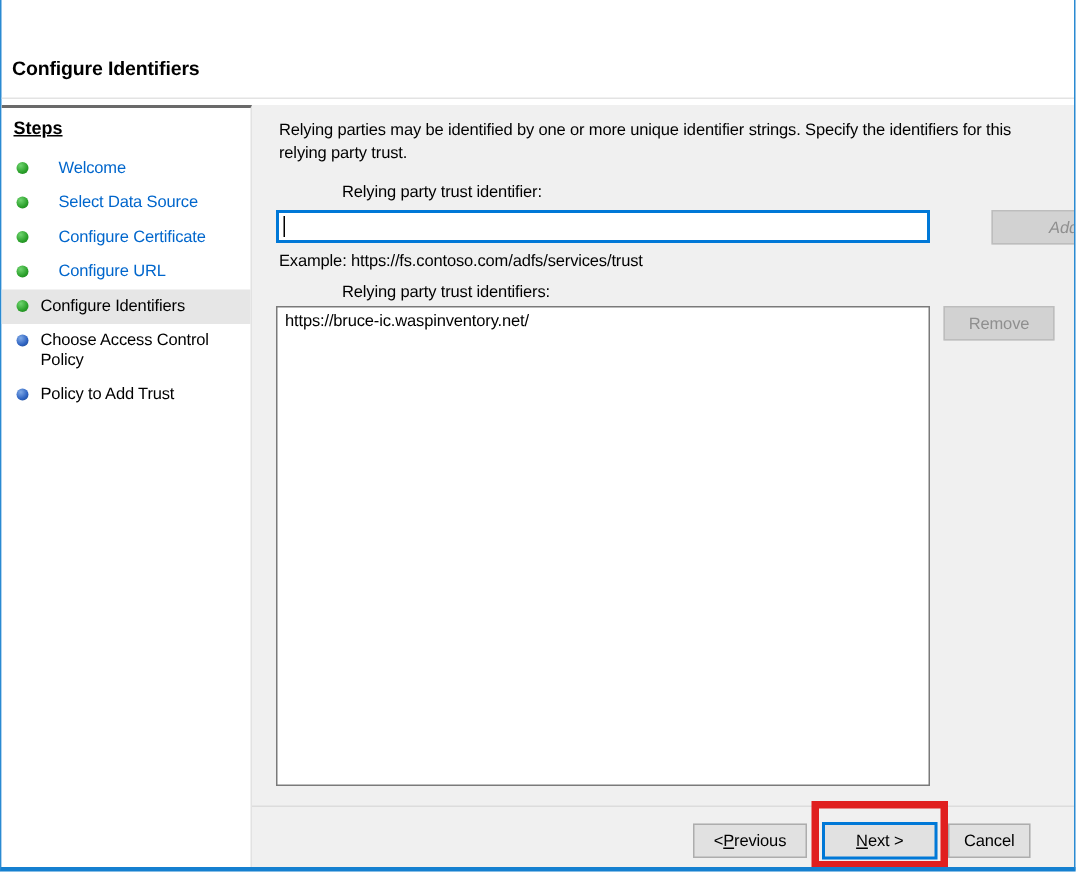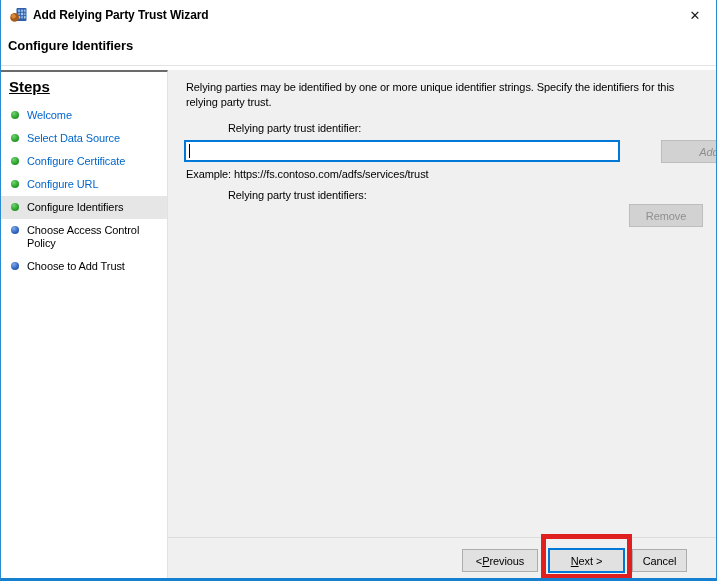"Add Relying Party Trust Wizard" div.titlebar { html: <div> <svg> <rect></rect> <rect></rect> <rect></rect> <rect></rect> <rect></rect> <rect></rect> <rect></rect> <rect></rect> <rect></rect> <rect></rect> <circle></circle> <circle></circle> </svg> <span>Add Relying Party Trust Wizard</span> <span>✕</span> </div> -> none }
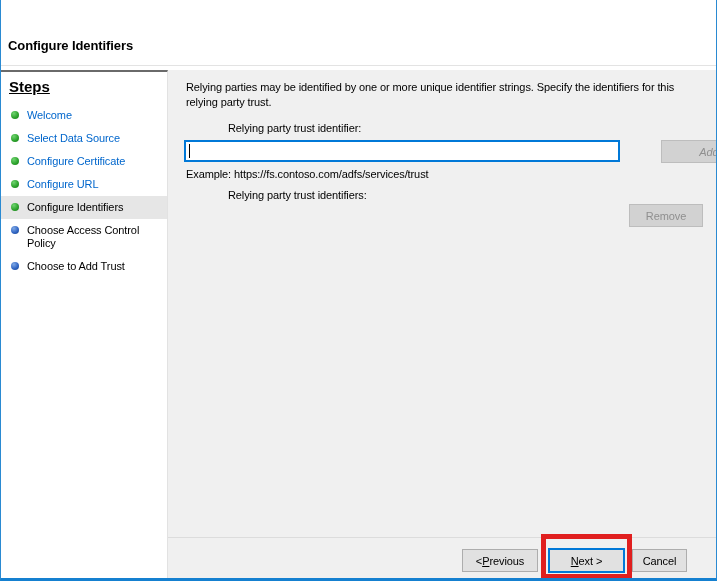"Steps" .steps-title { font-size: 15px -> 12px }
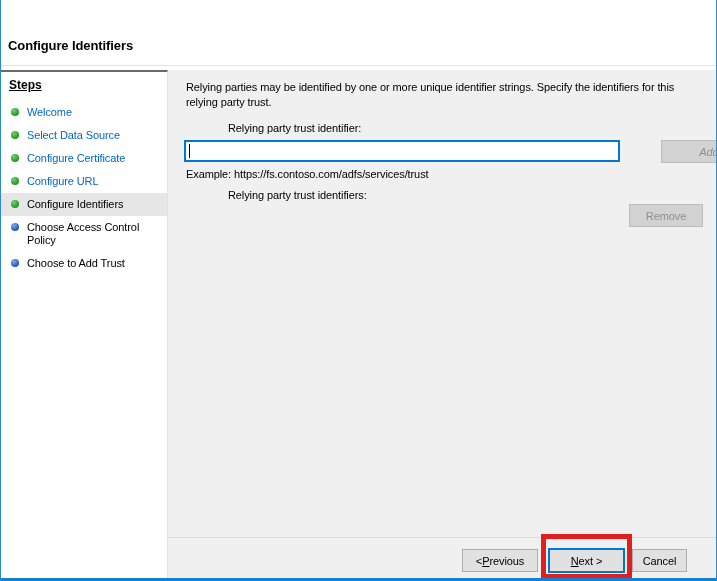"Welcome" .step.completed .step-label { margin-left: none -> 12px }
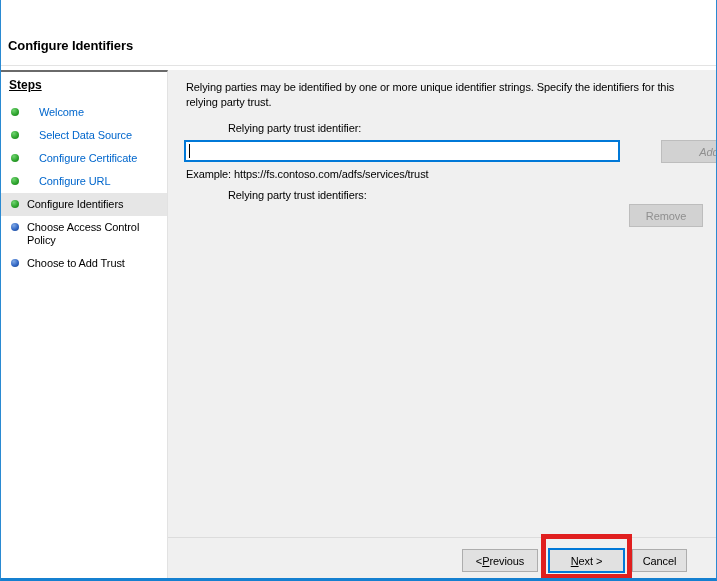"https://bruce-ic.waspinventory.net/" div.listbox { html: none -> <div> <div>https://bruce-ic.waspinventory.net/</div> </div> }
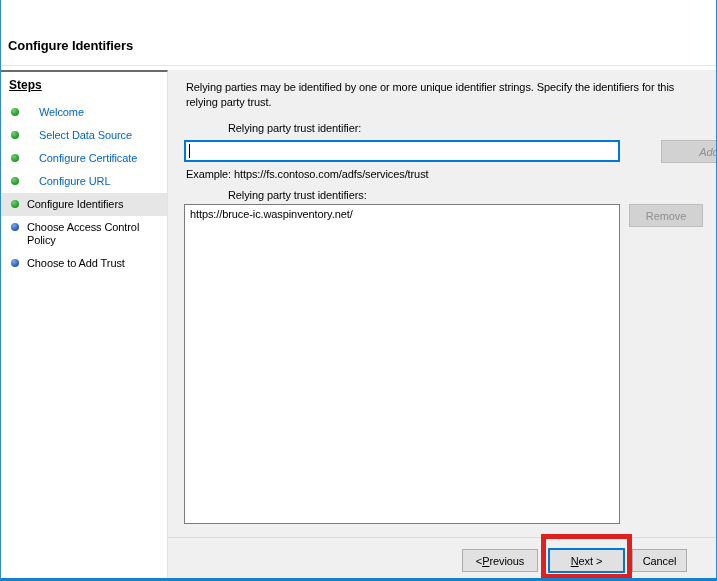"Choose to Add Trust" span.step-label { text: Choose -> Policy }
